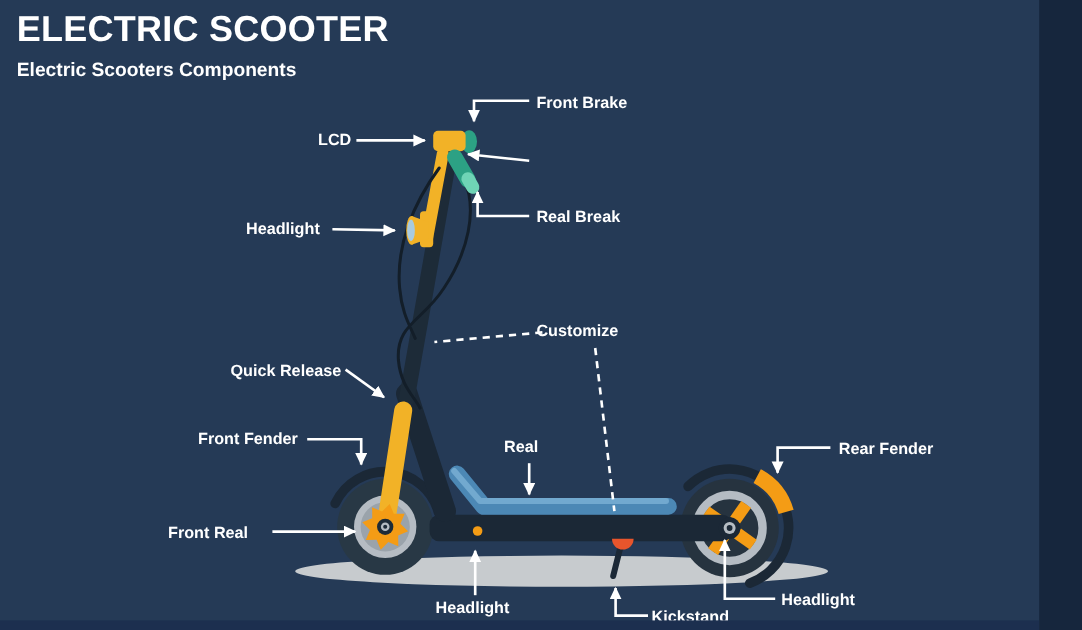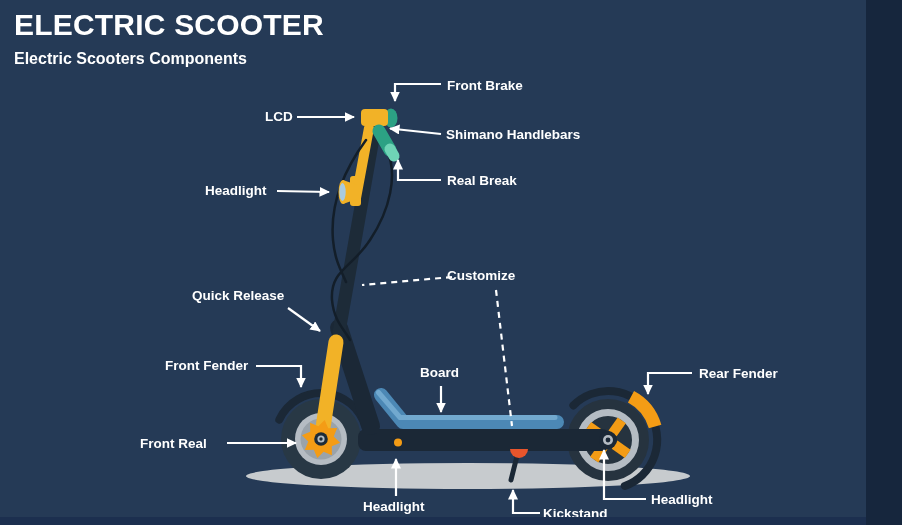"Shimano Handlebars" div.lbl { html: <div>Shimano Handlebars</div> -> none }
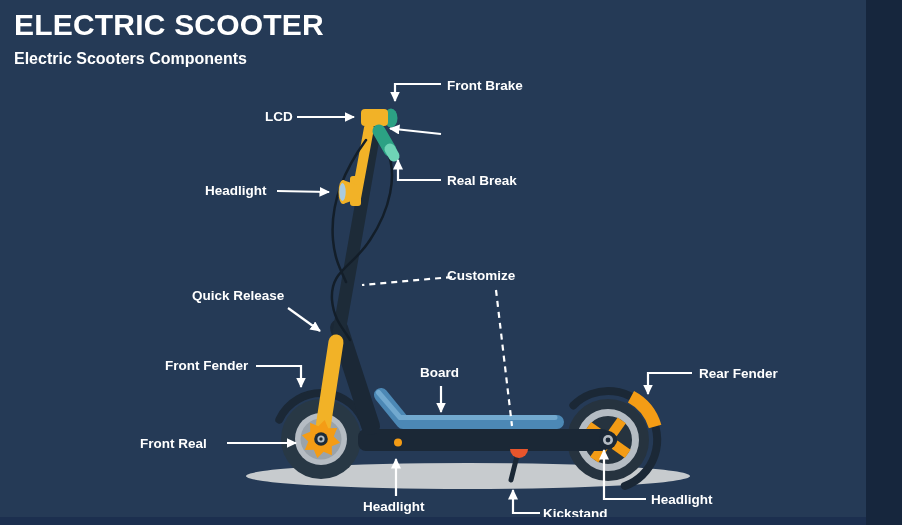"Quick Release" div.lbl { top: 288px -> 301px }
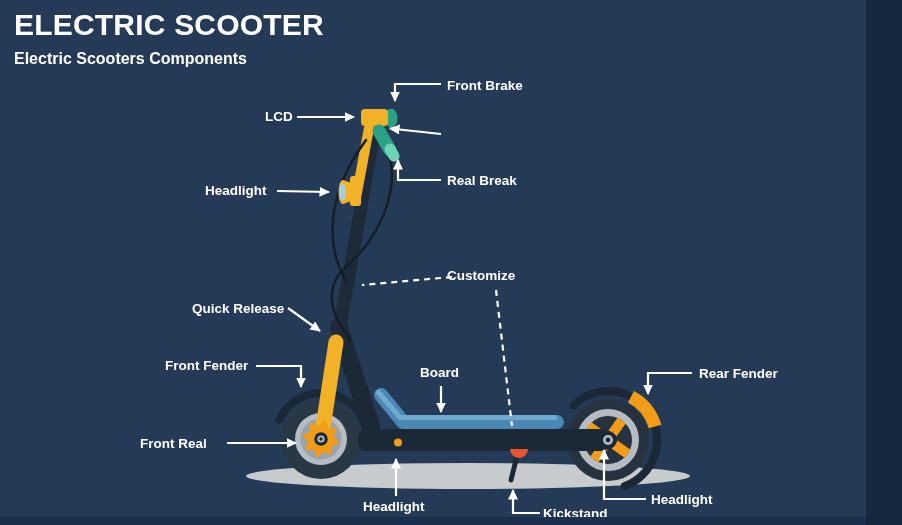"Board" div.lbl { text: Board -> Real }
